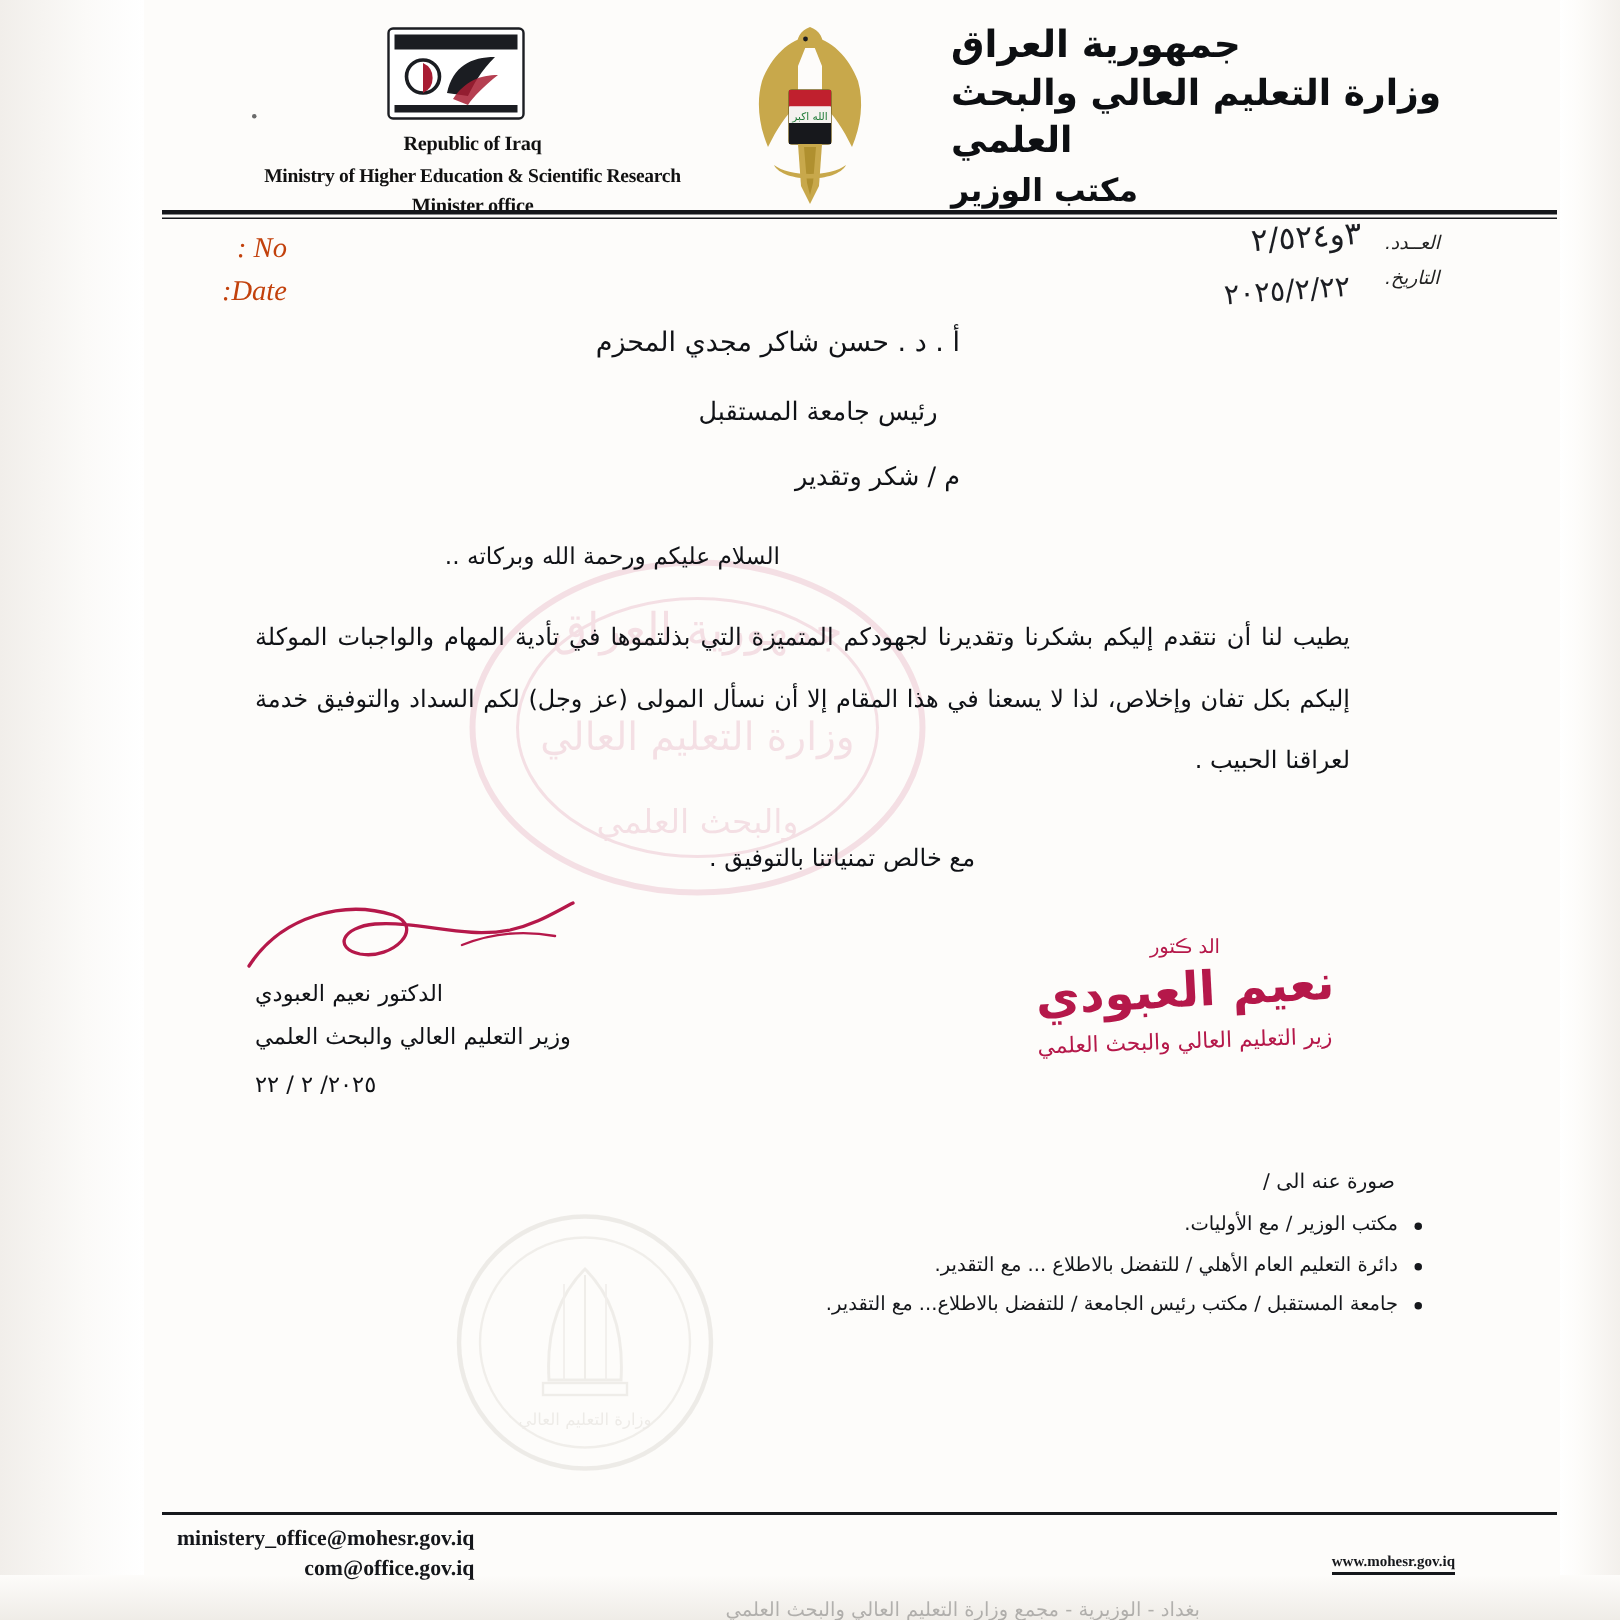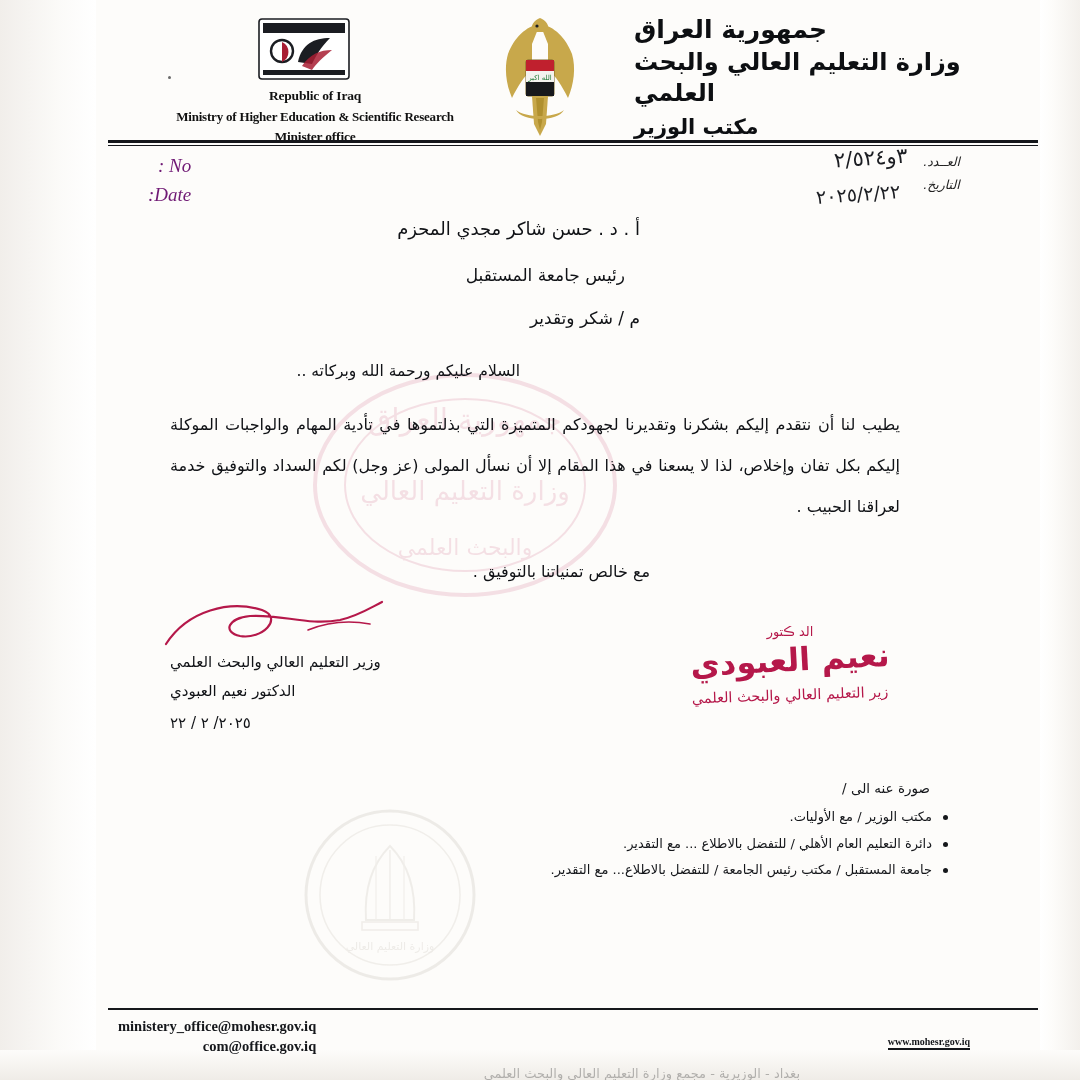"No :" .no-date { color: #701a75 -> #c2410c }
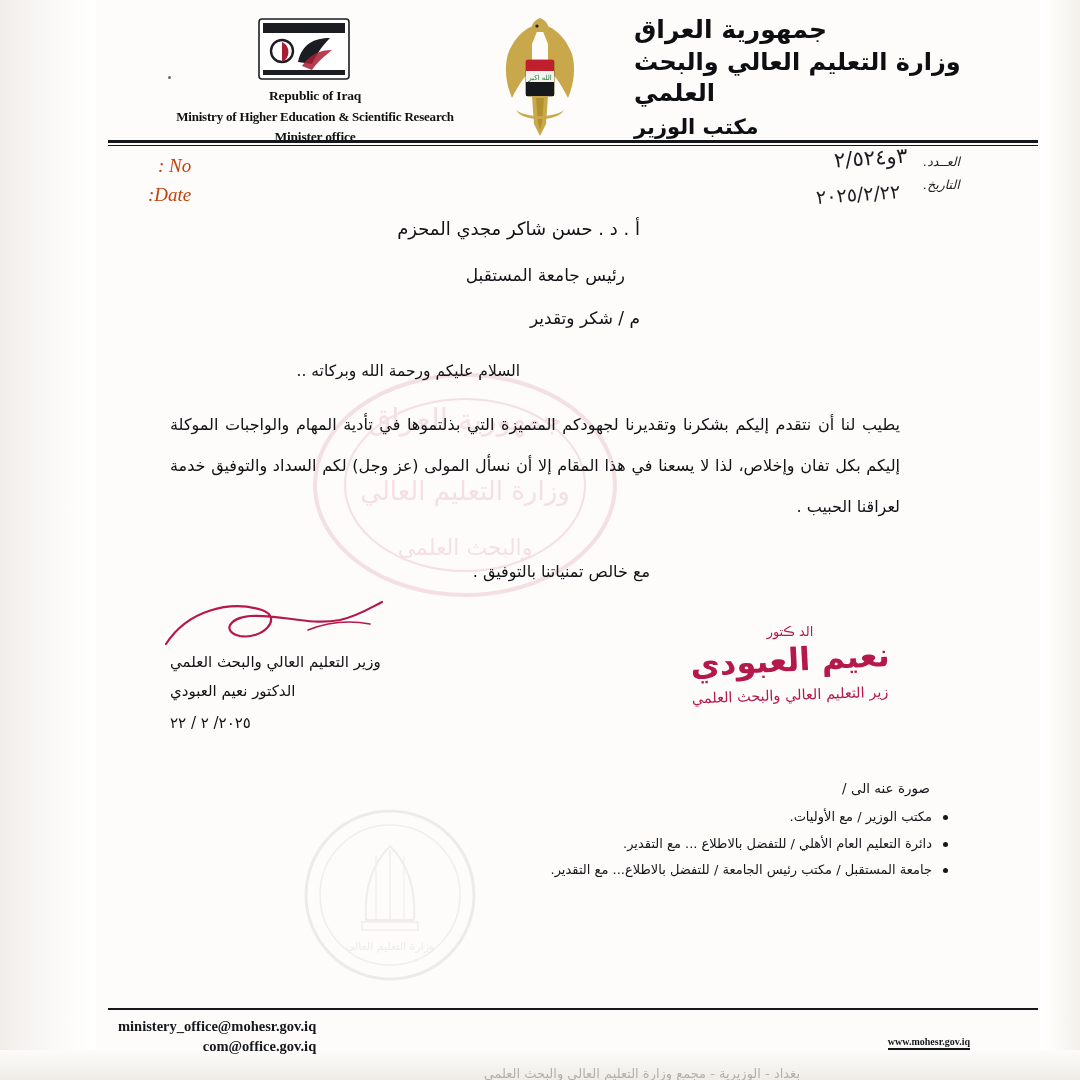"وزير التعليم العالي والبحث العلمي" div { order: before "الدكتور نعيم العبودي" -> after "الدكتور نعيم العبودي" }
